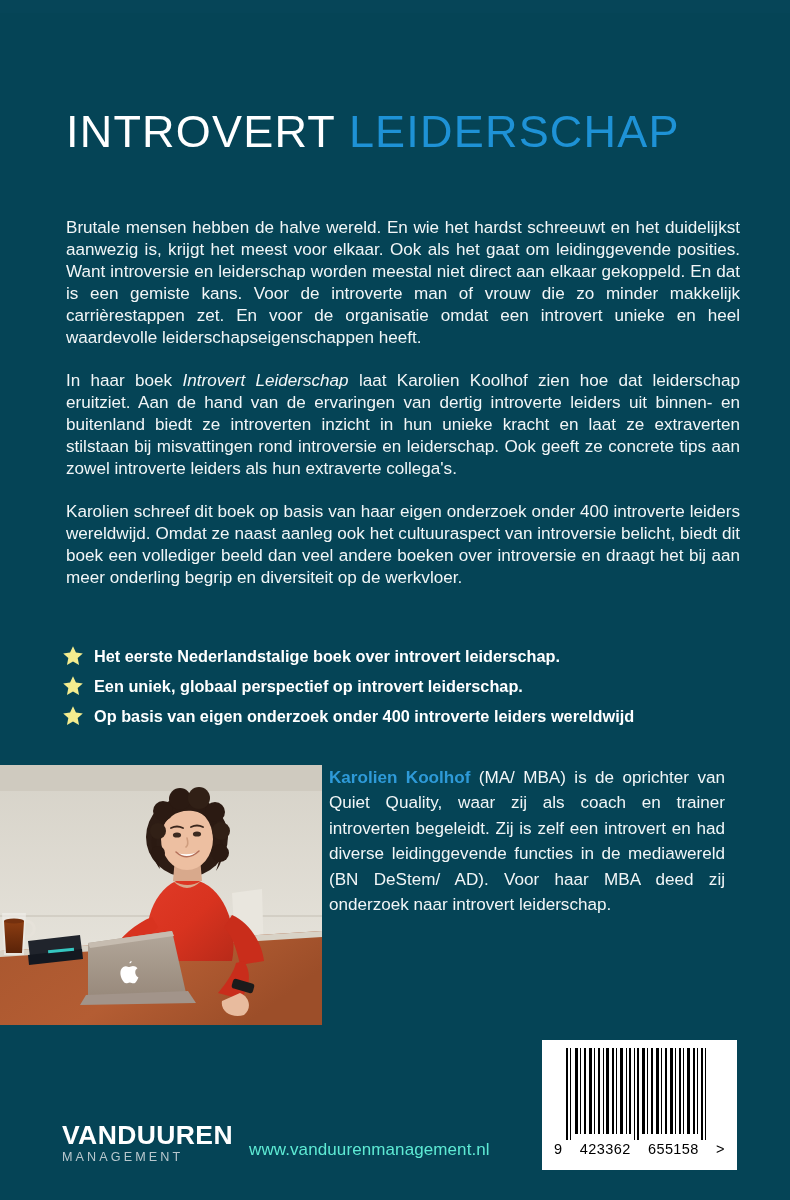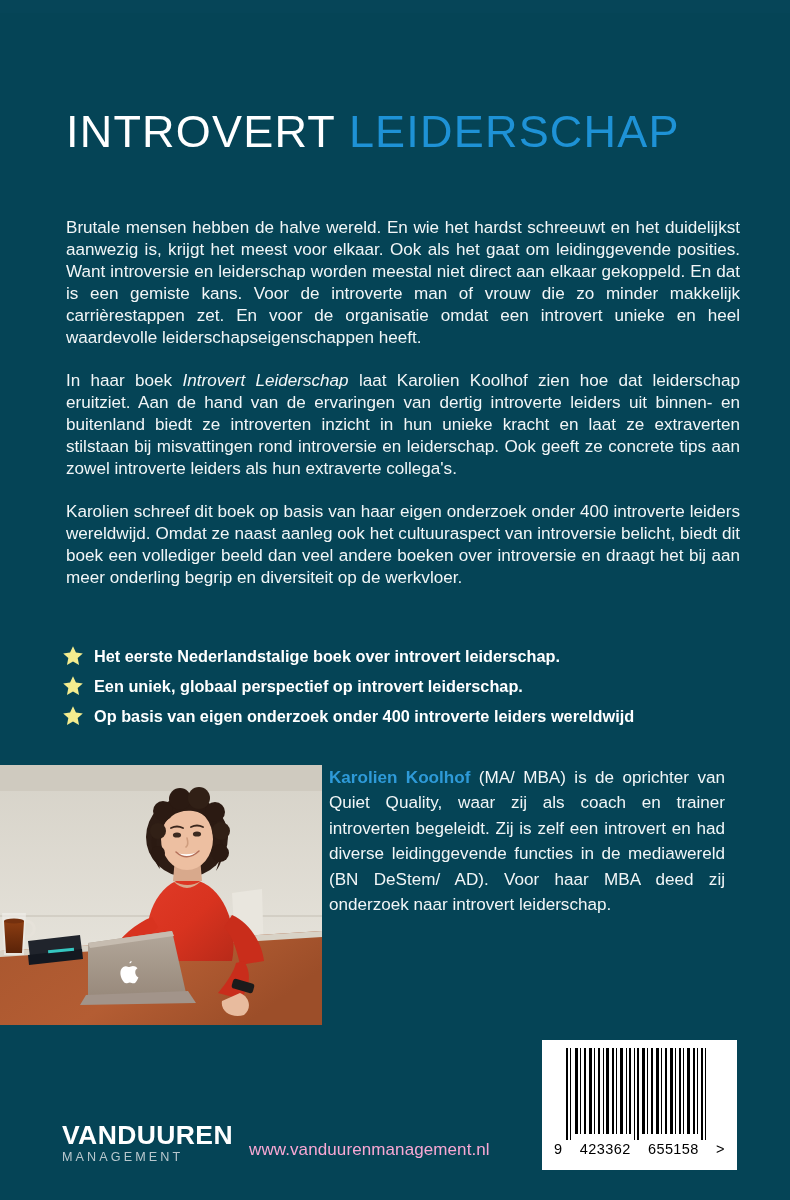"www.vanduurenmanagement.nl" .website { color: #f9a8d4 -> #5eead4 }
